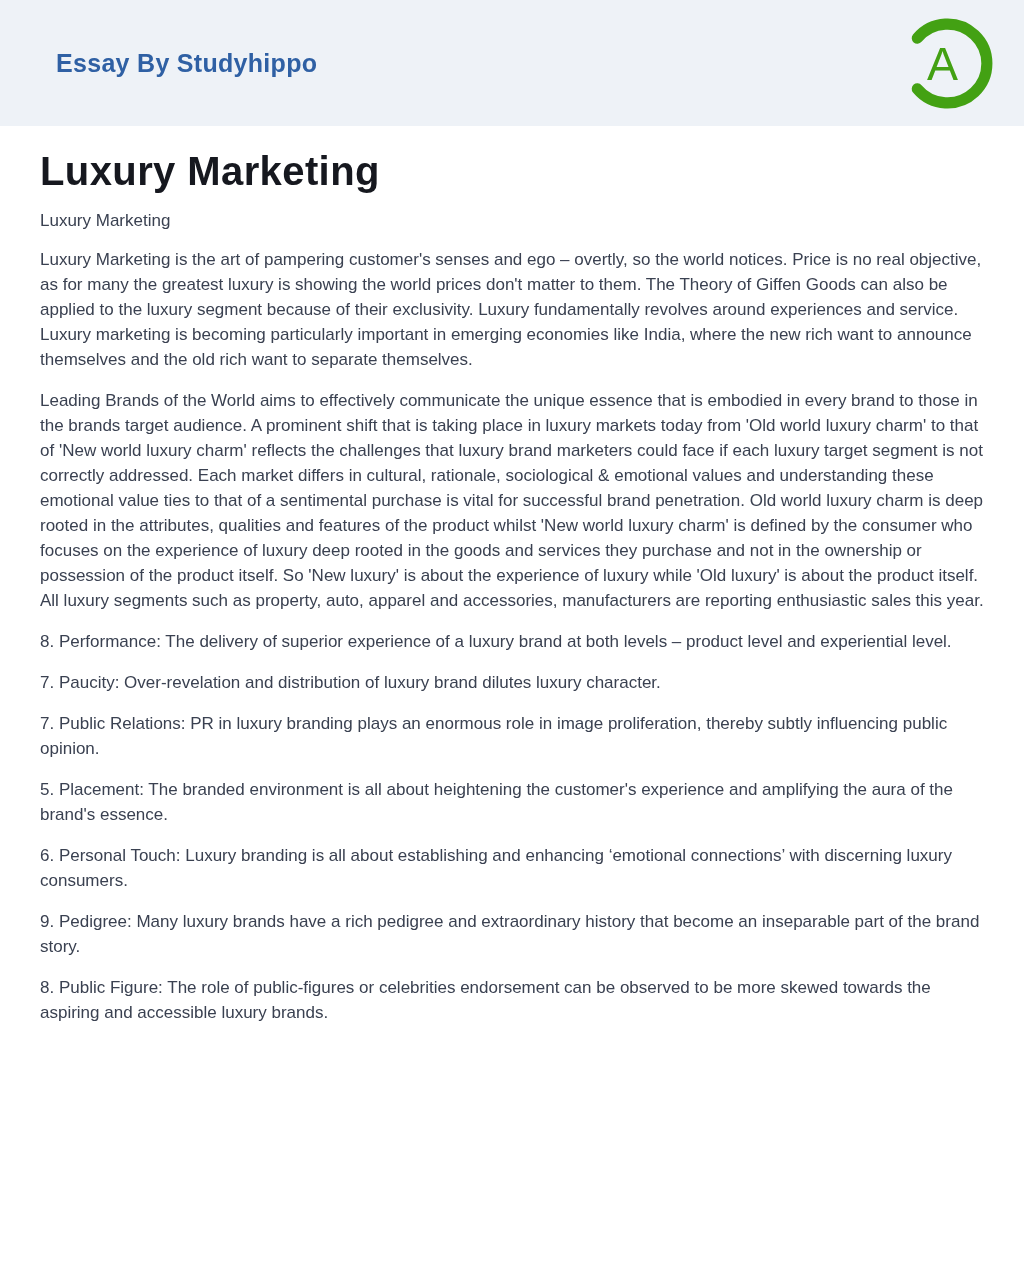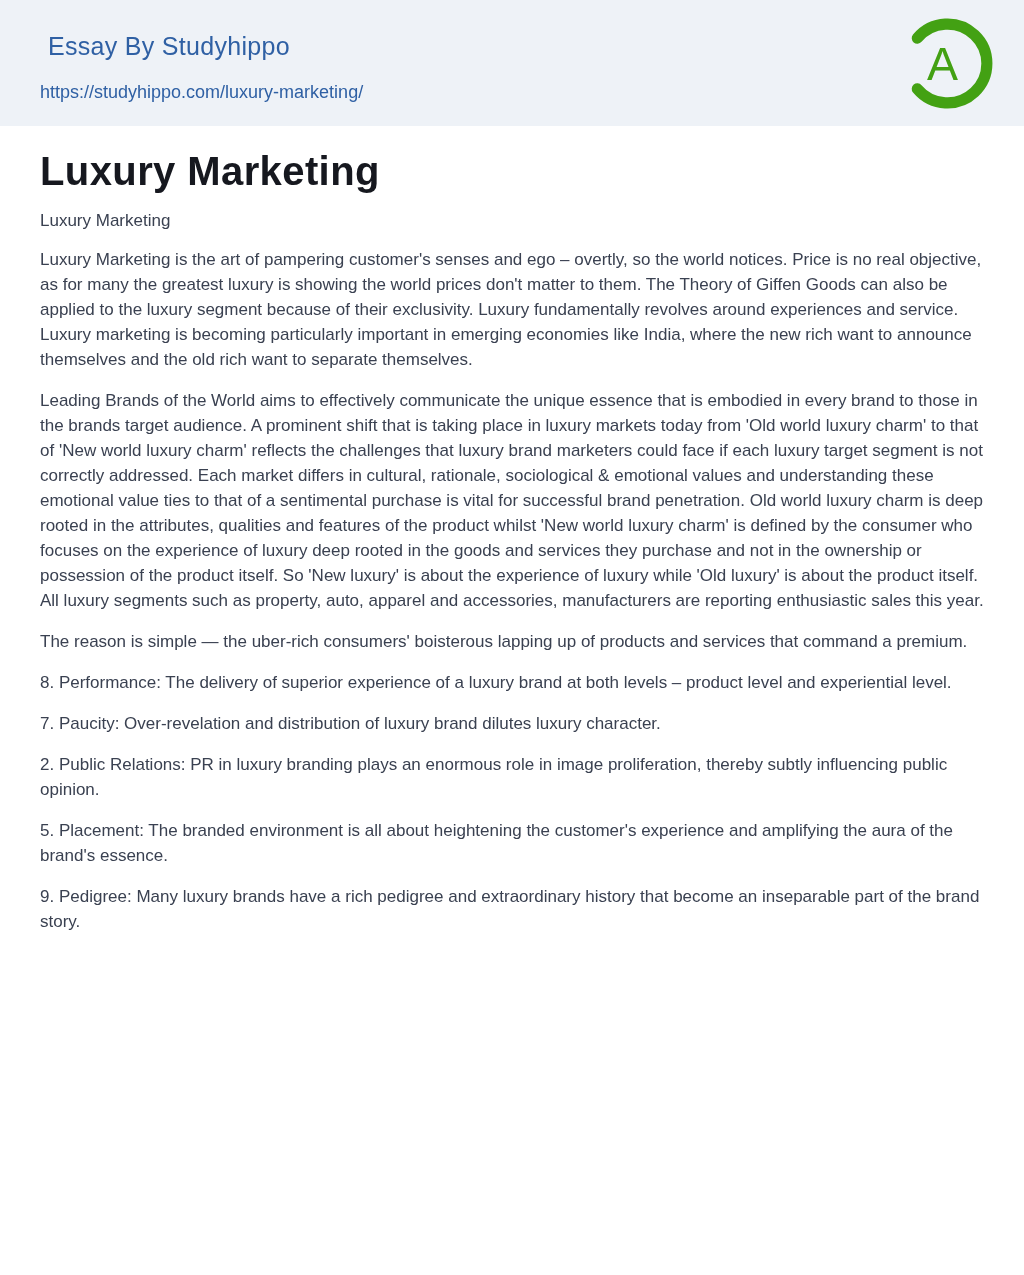"Essay By Studyhippo" .header-title { font-weight: 400 -> 700; margin: 8px -> 16px }
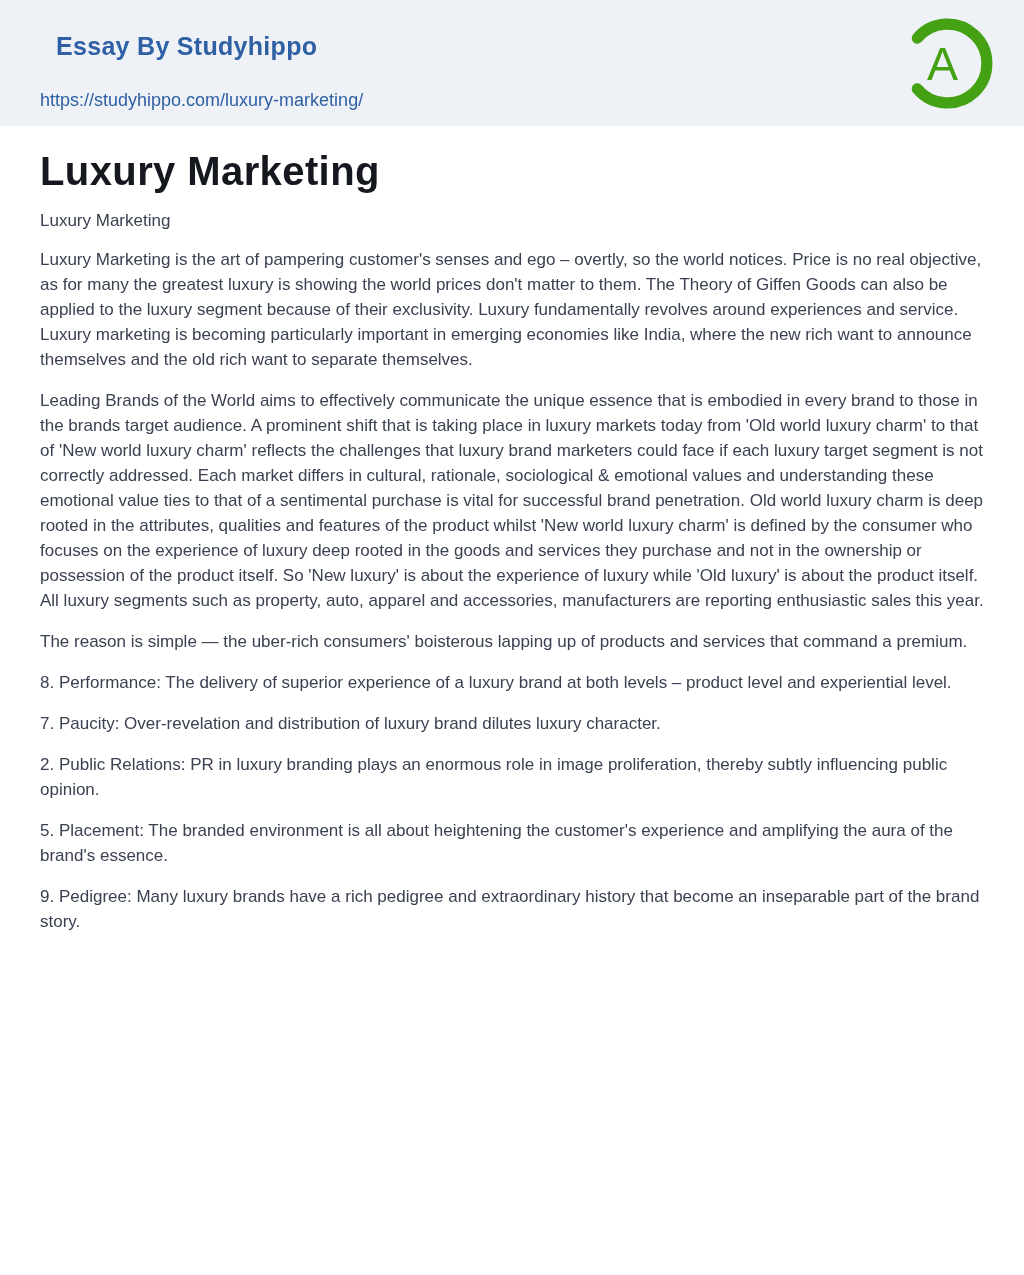"https://studyhippo.com/luxury-marketing/" a.header-url { html: <a>https://studyhippo.com/luxury-marketing/</a> -> none }
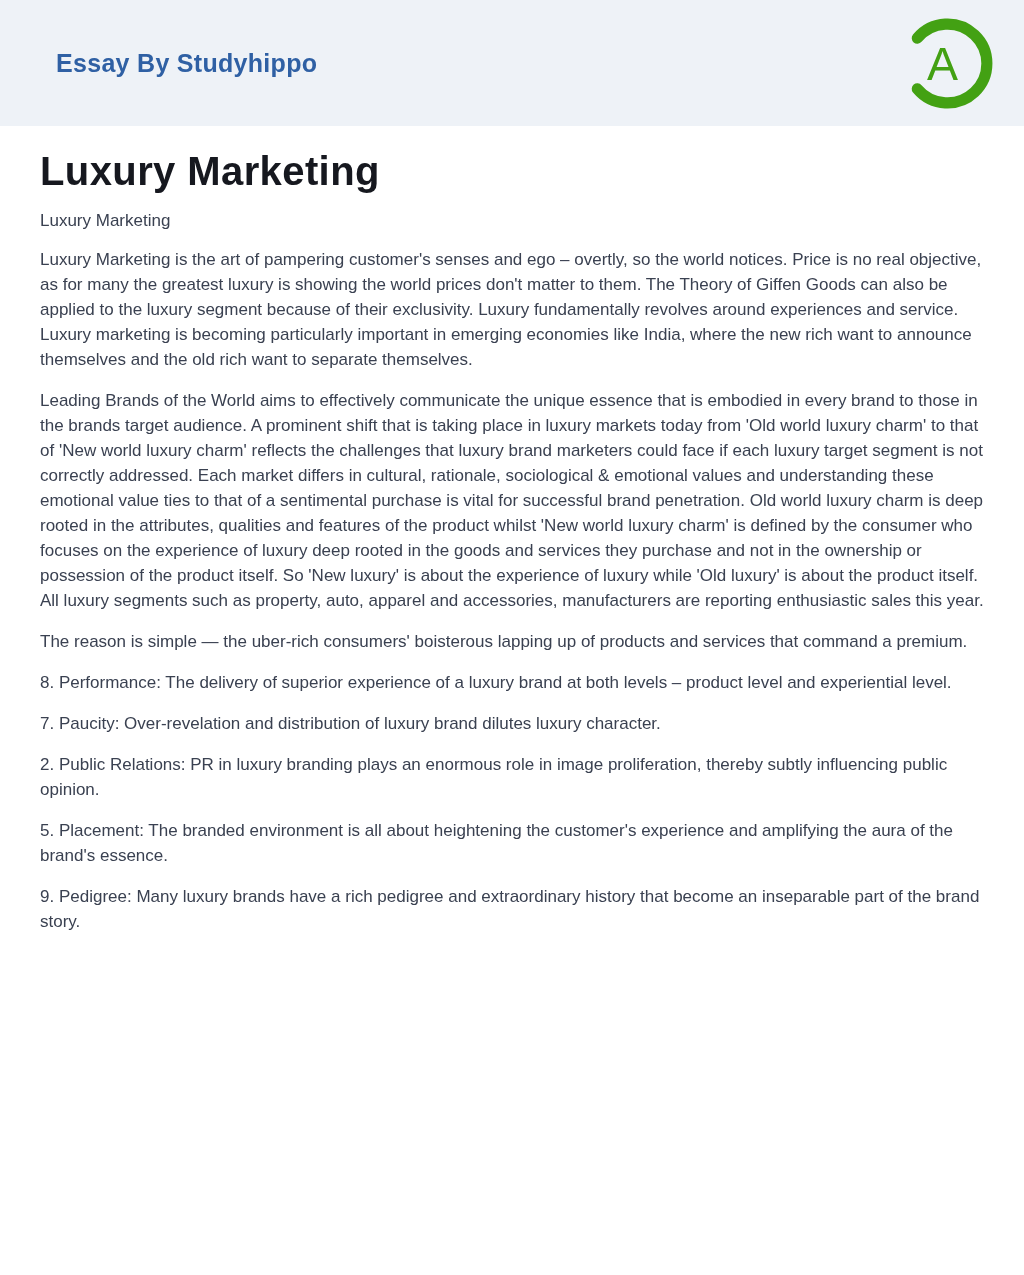"The reason is simple —" p { html: <p>The reason is simple — the uber-rich consumers' boisterous lapping up of products and services that command a premium.</p> -> none }
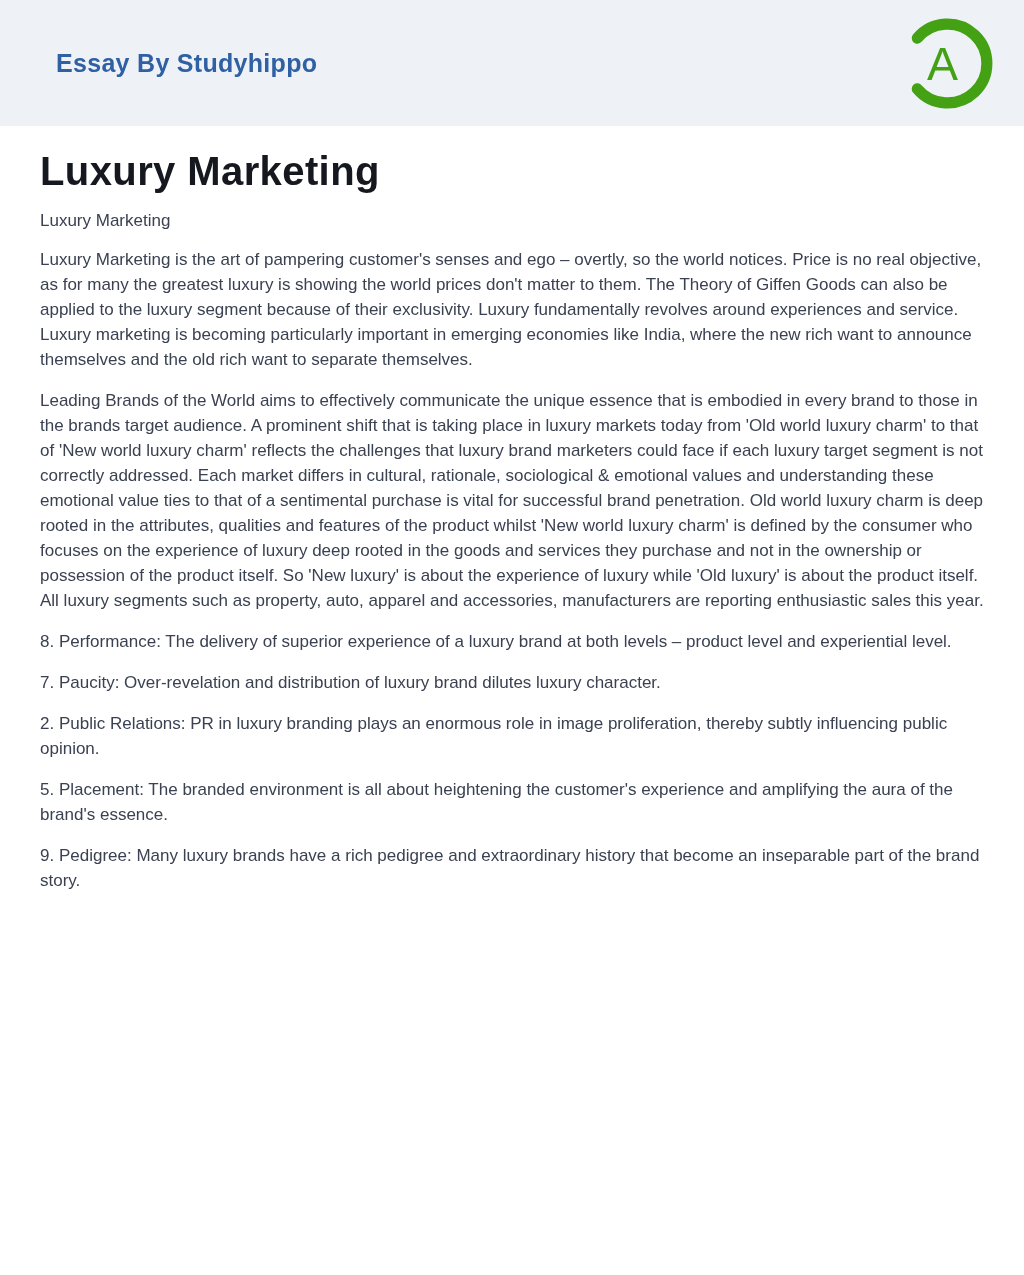"2. Public Relations: PR in" p { text: 2 -> 7 }
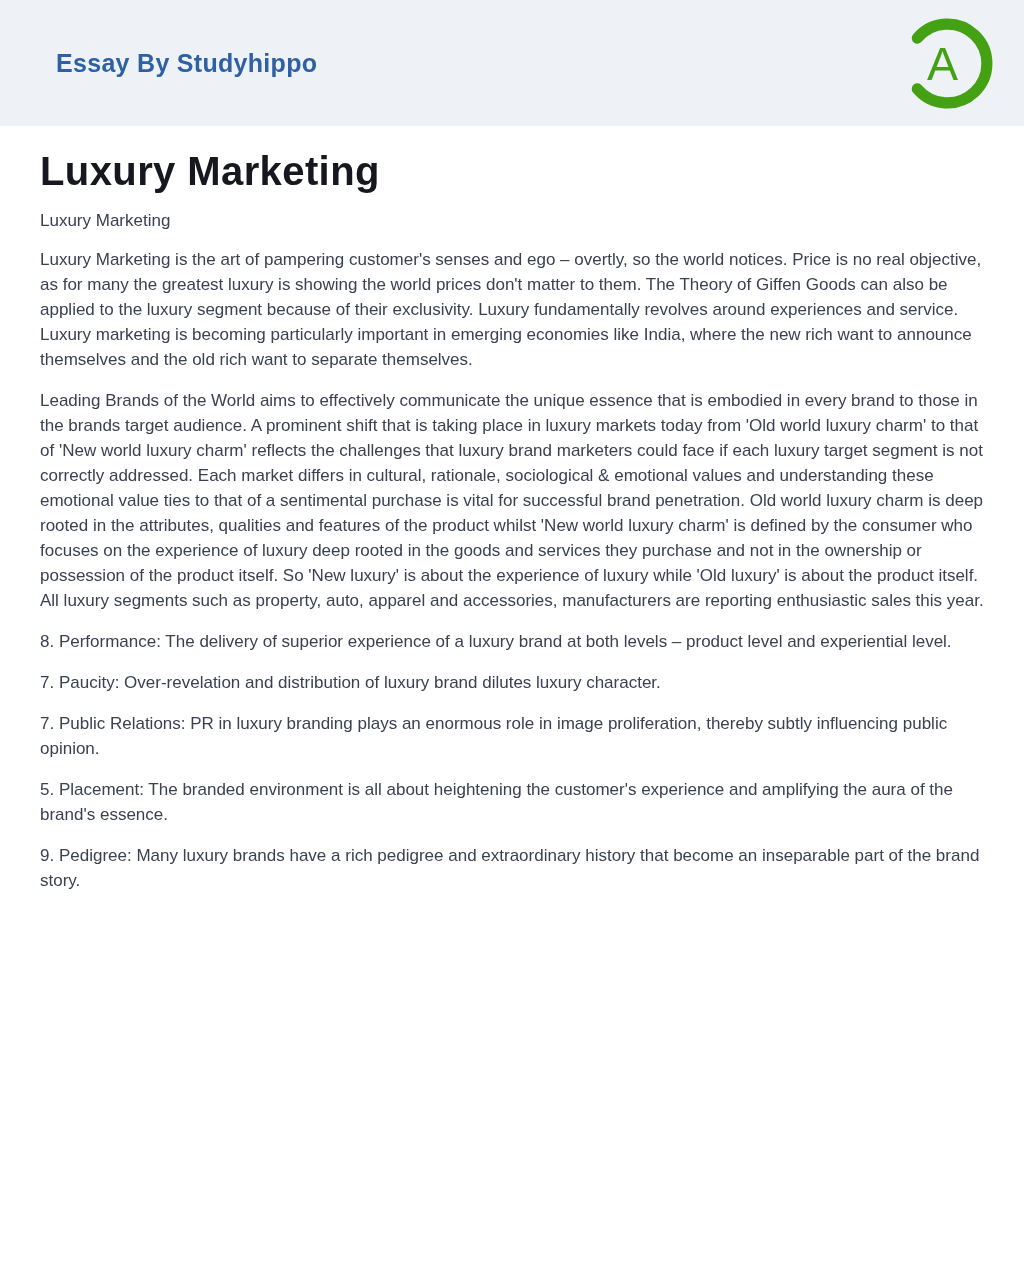"6. Personal Touch: Luxury branding" p { html: none -> <p>6. Personal Touch: Luxury branding is all about establishing and enhancing ‘emotional connections’ with discerning luxury consumers.</p> }
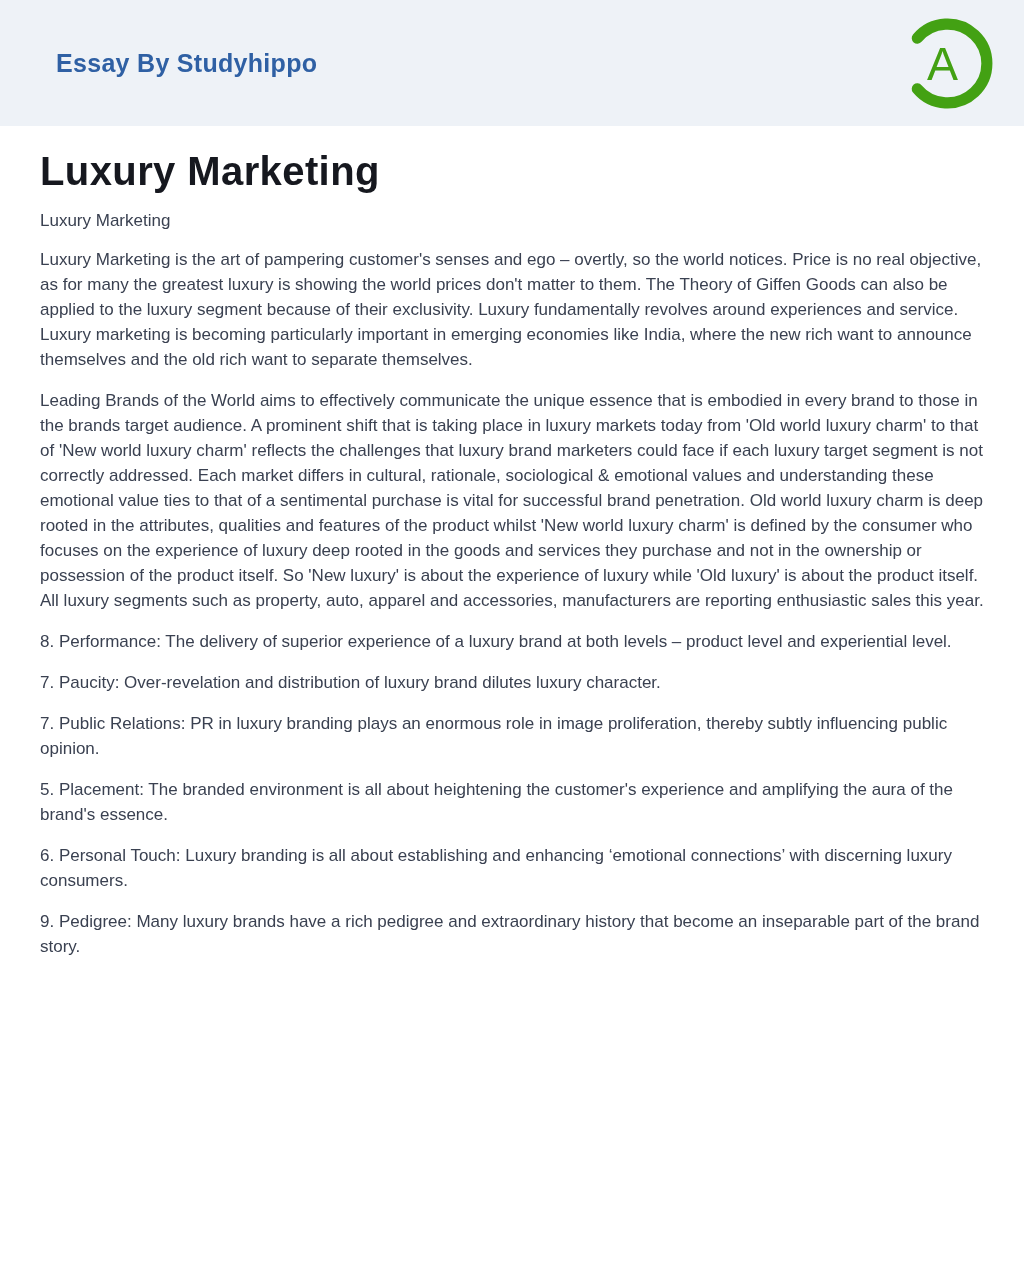"8. Public Figure: The role" p { html: none -> <p>8. Public Figure: The role of public-figures or celebrities endorsement can be observed to be more skewed towards the aspiring and accessible luxury brands.</p> }
